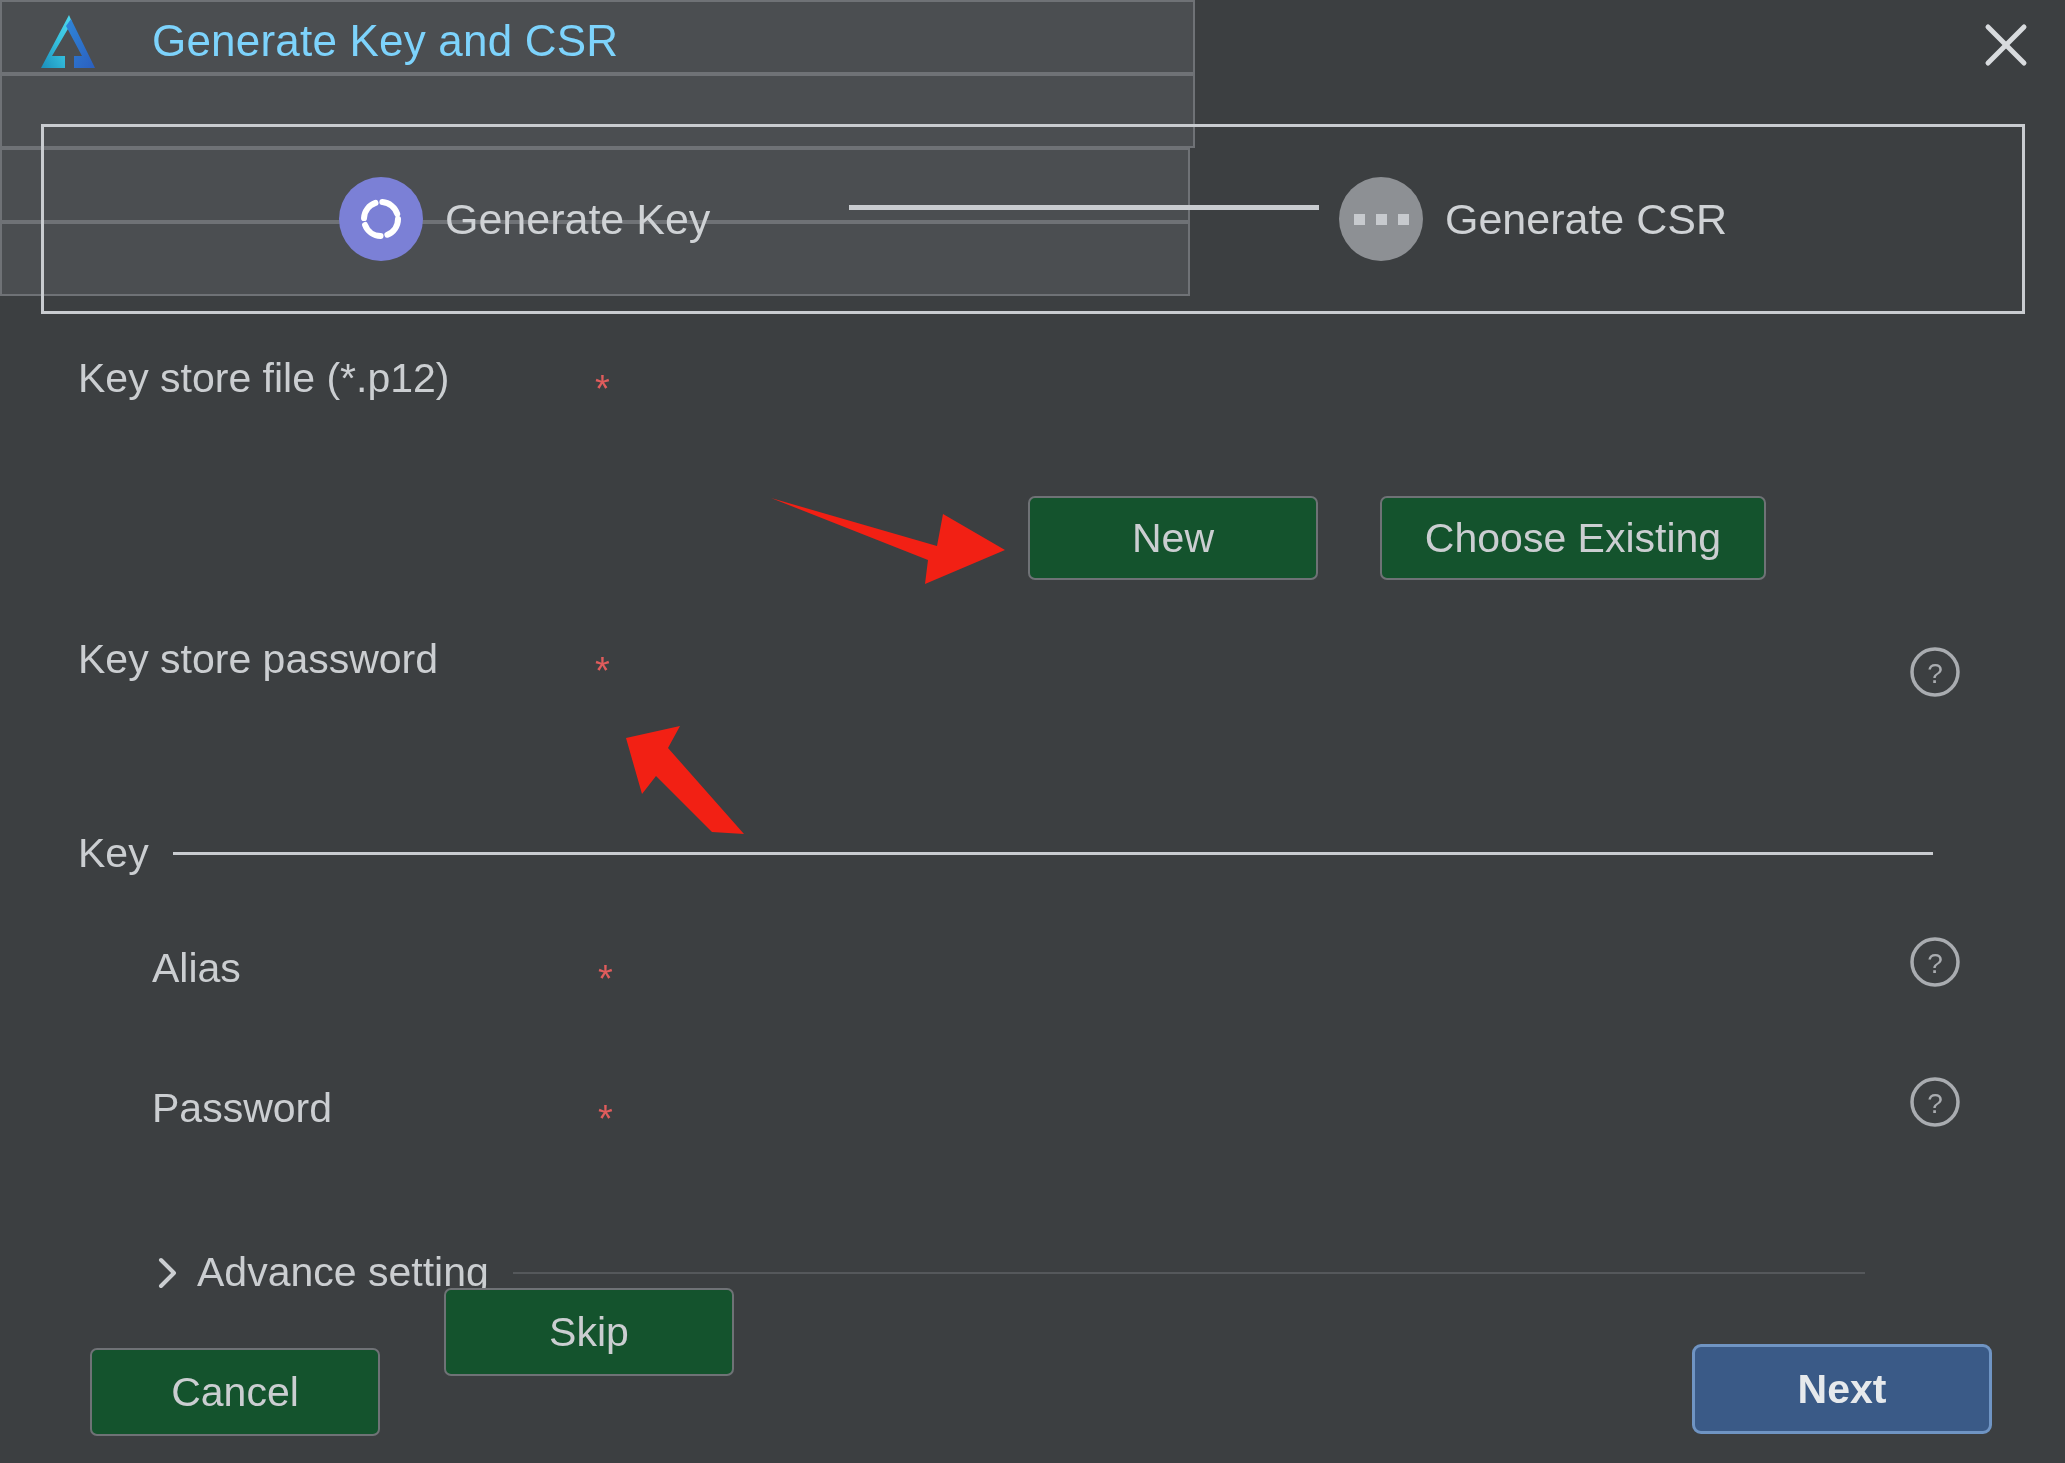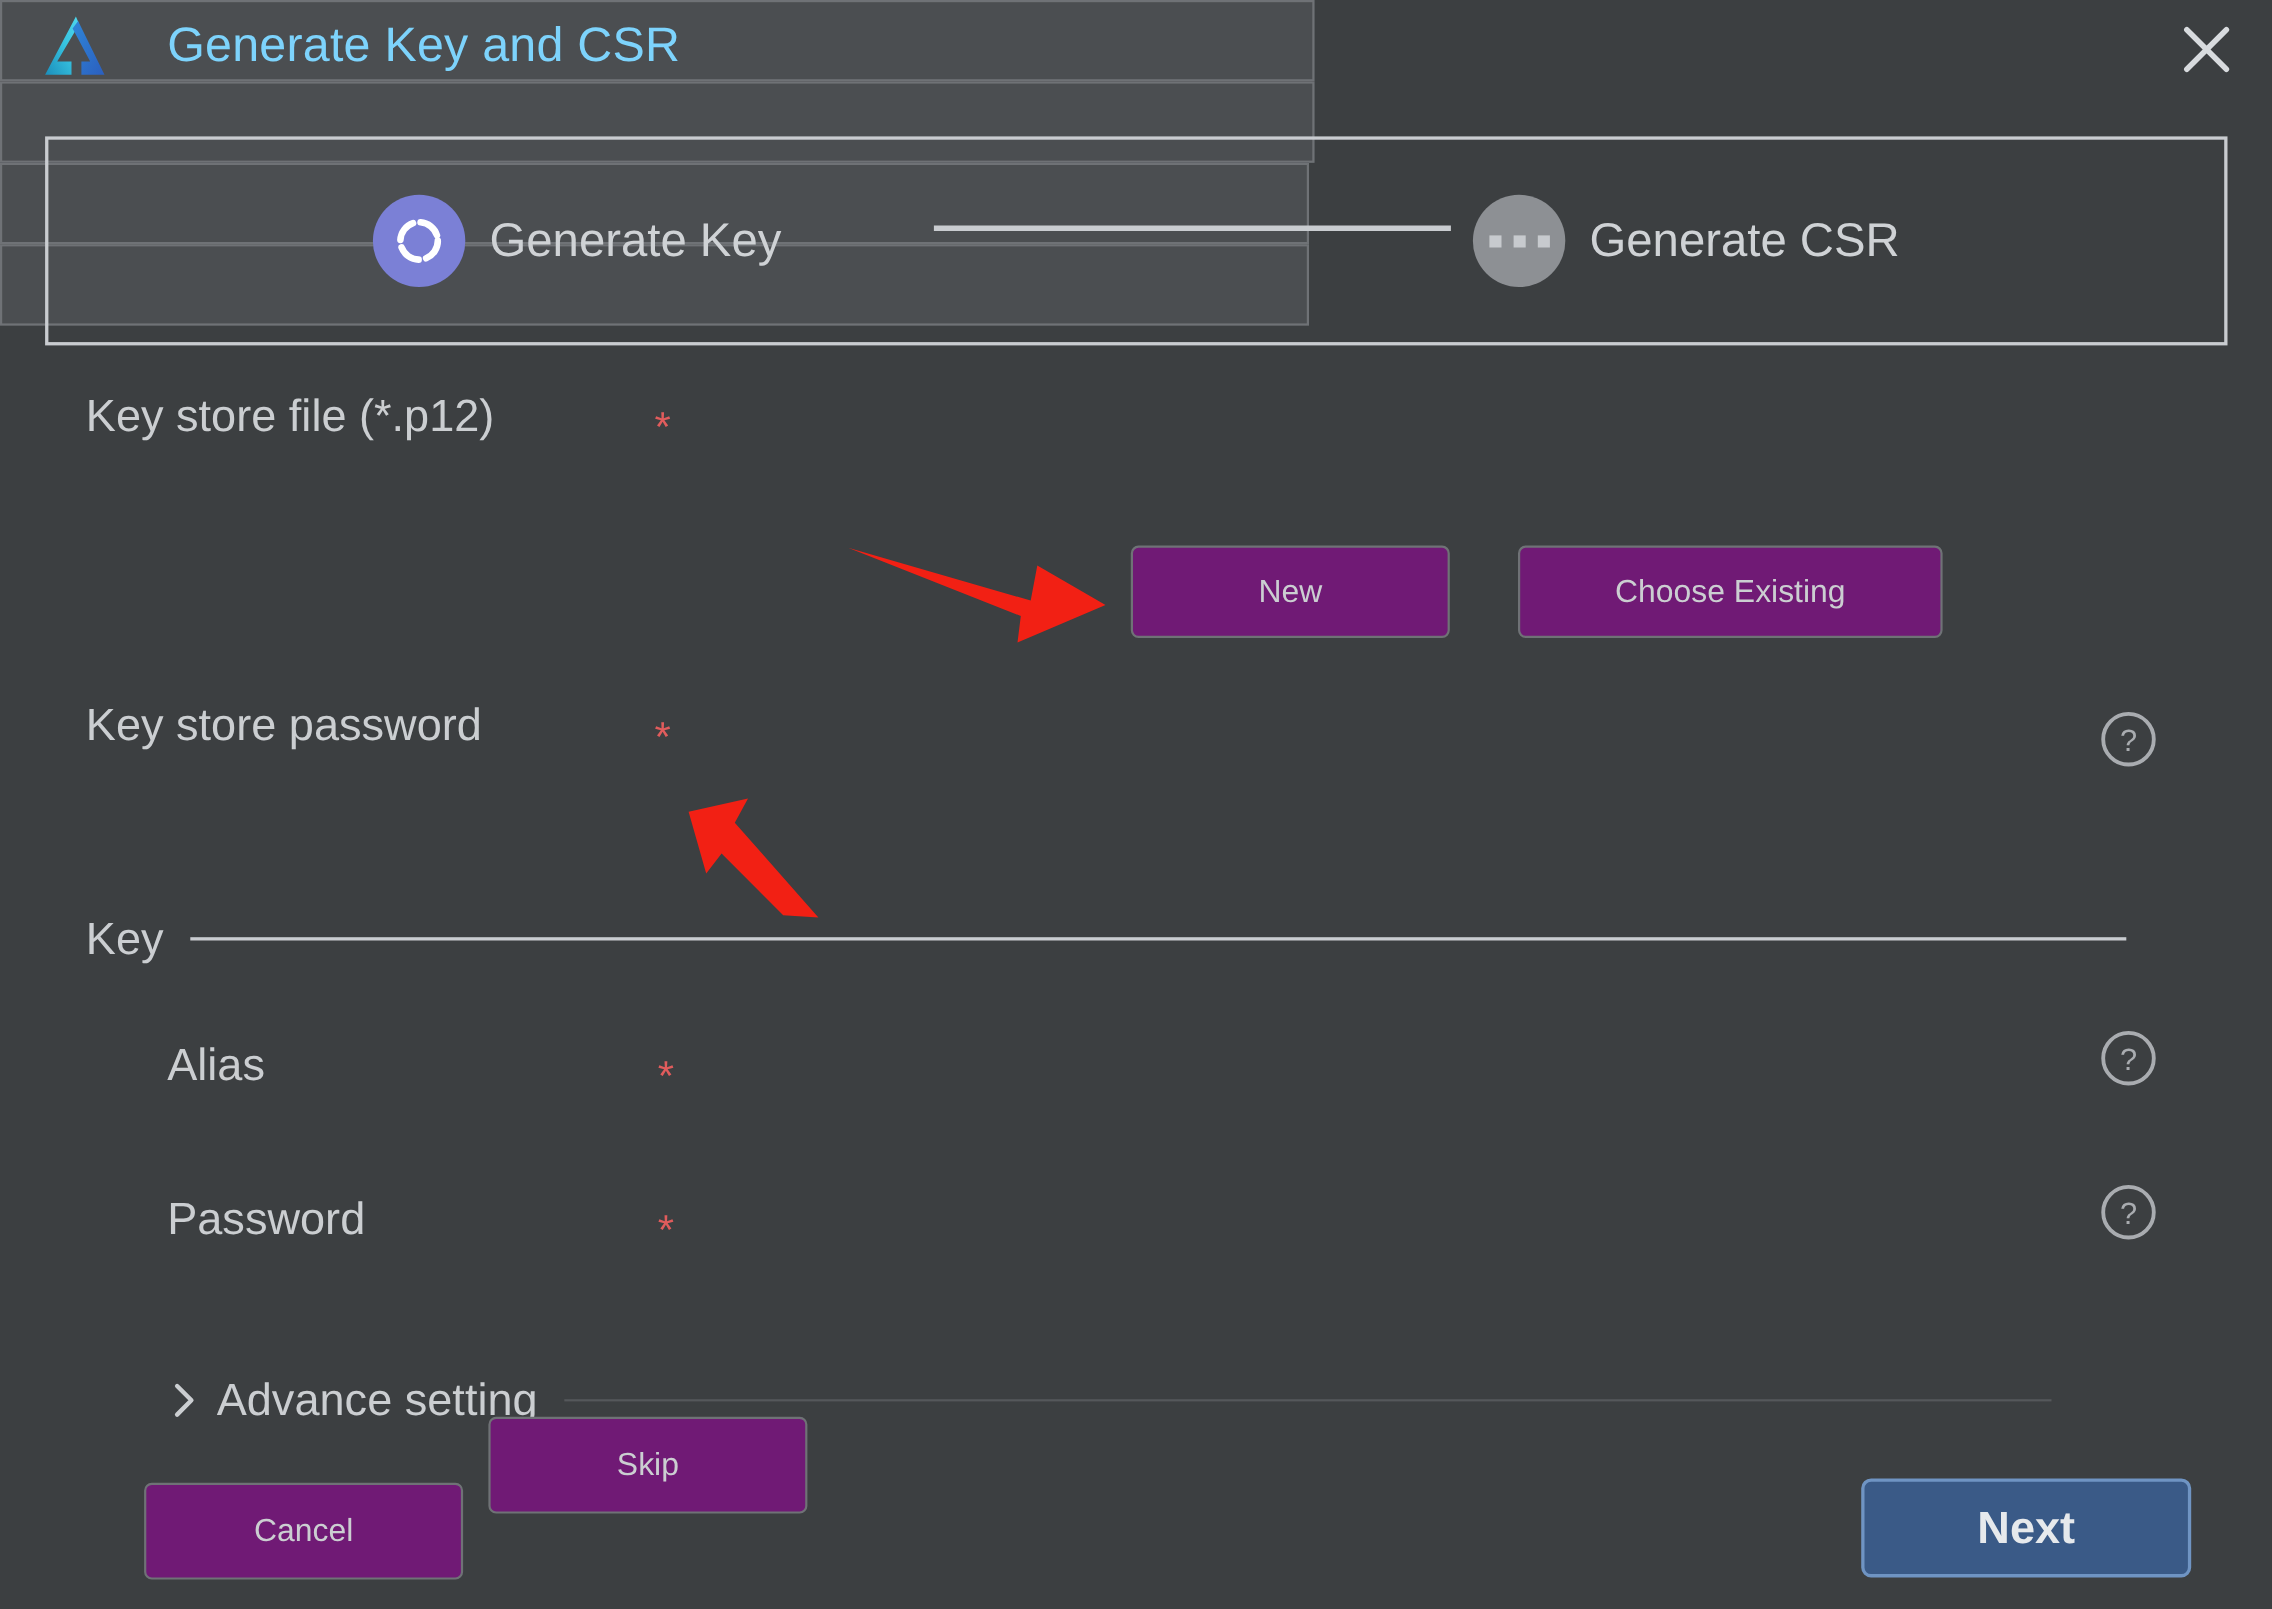"New" .btn { background: #701a75 -> #14532d; font-size: 29px -> 41px }
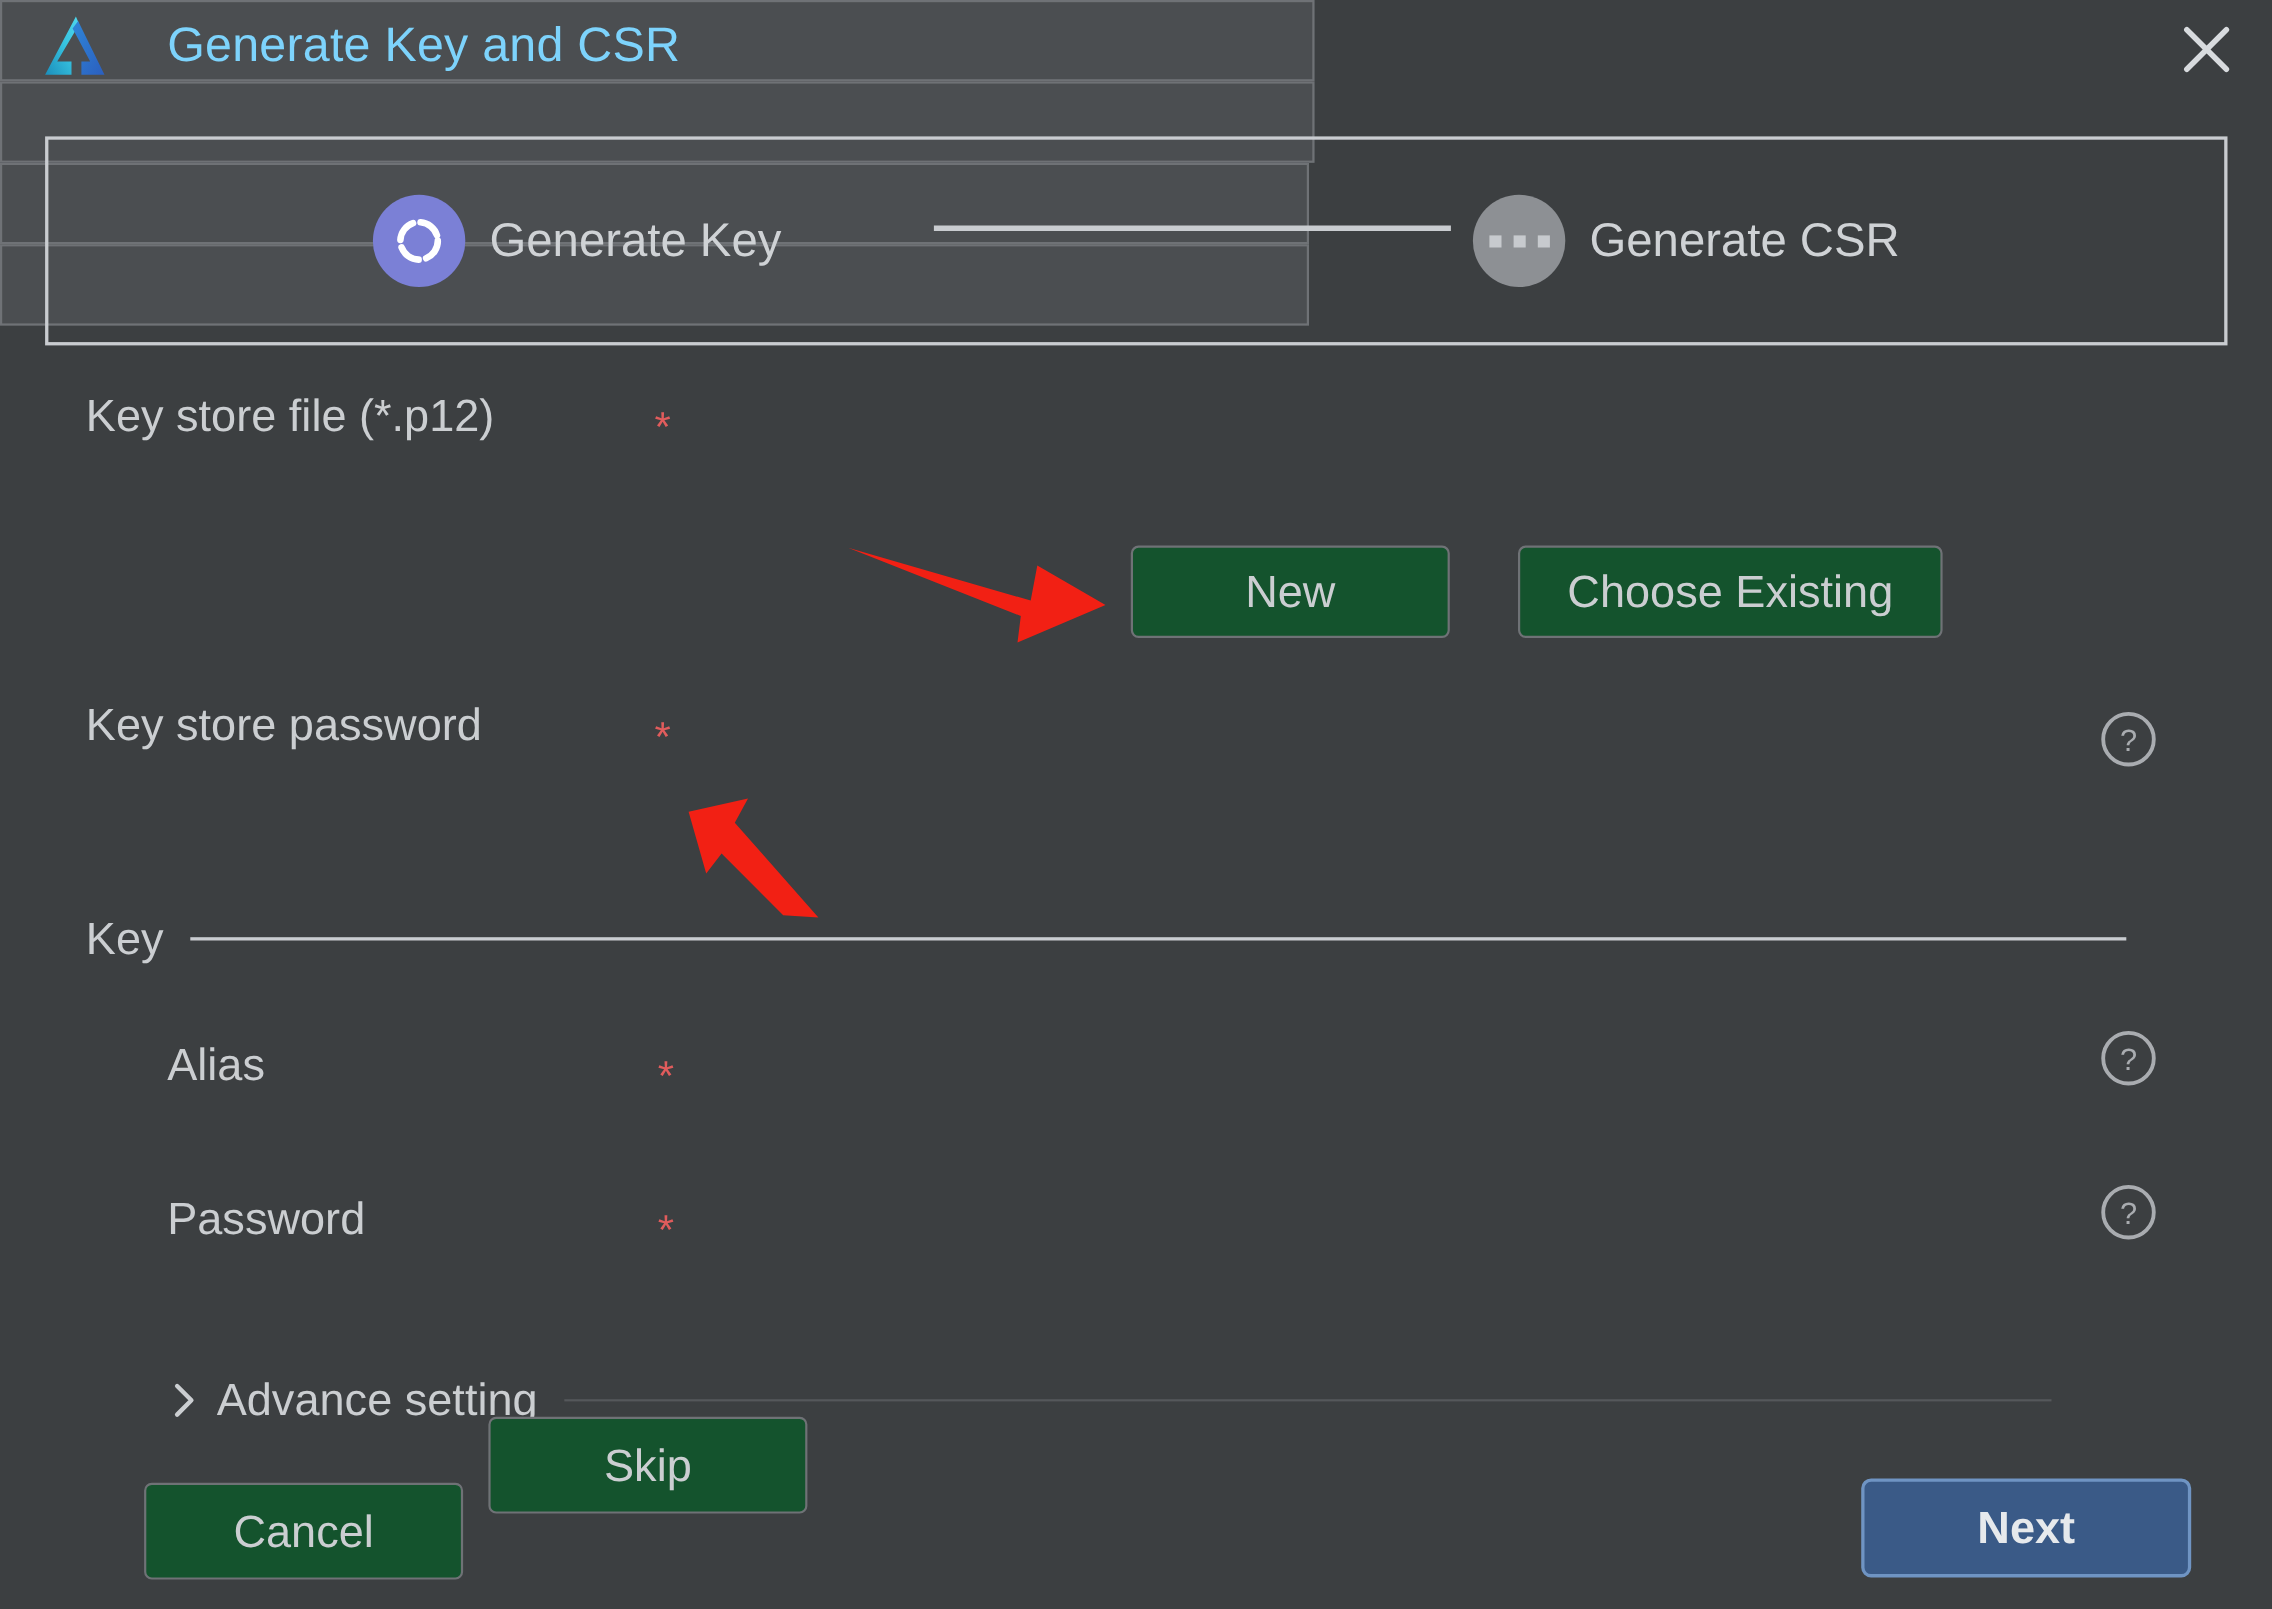"Cancel" button.btn { margin-left: 41px -> none }
